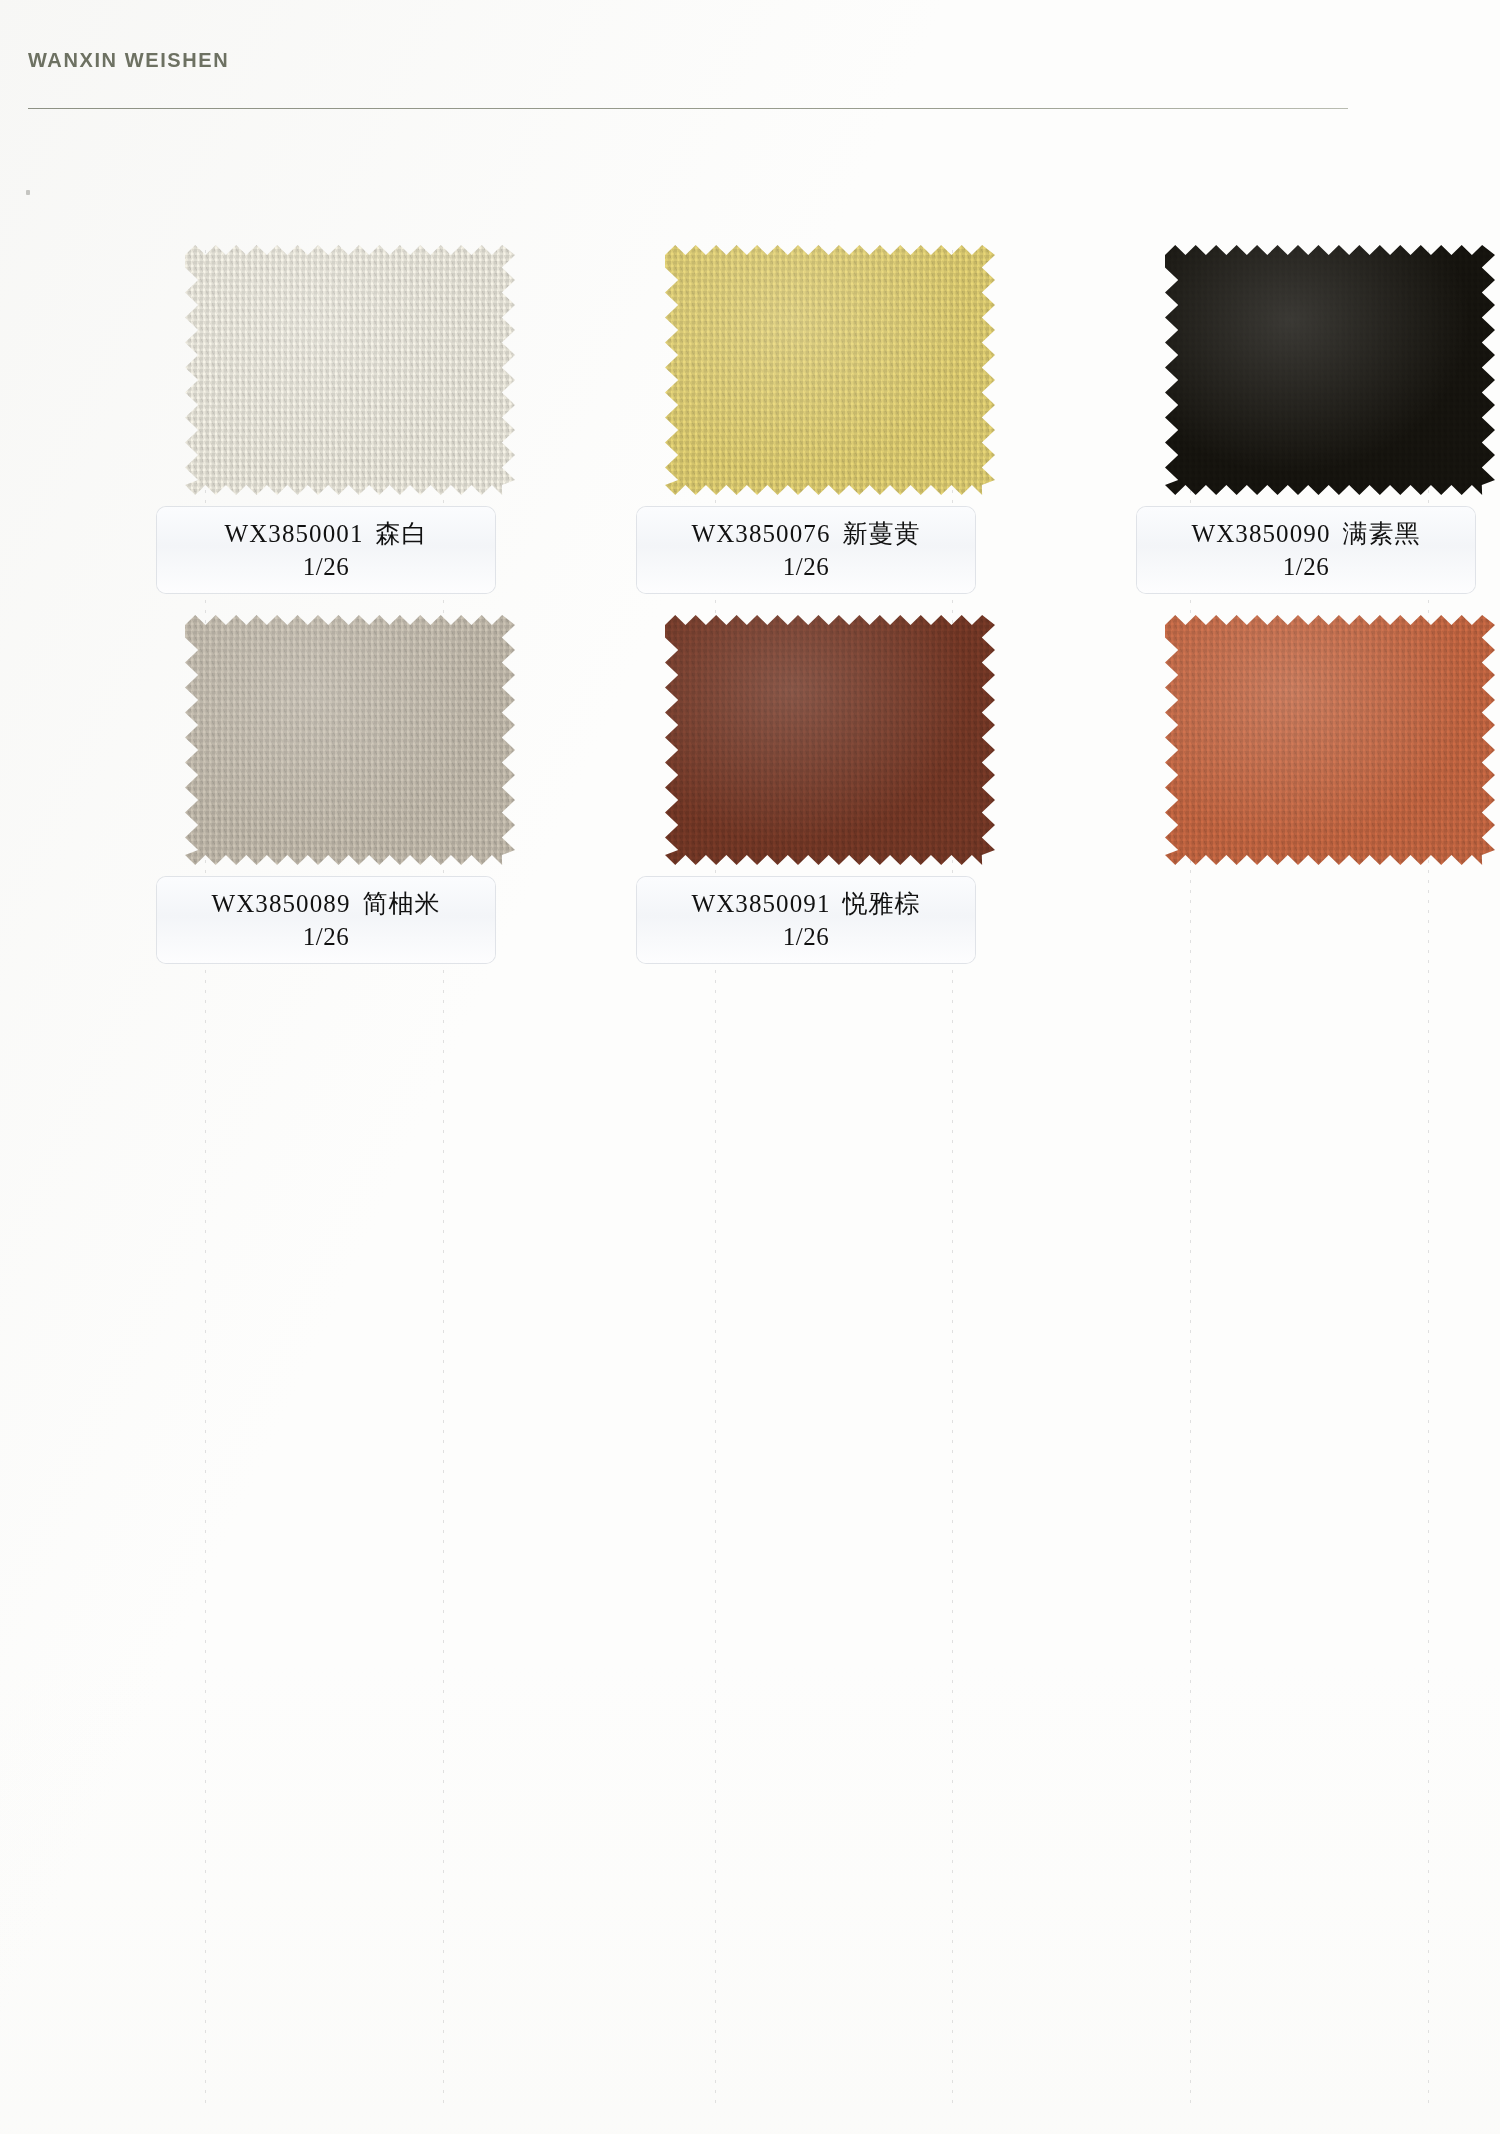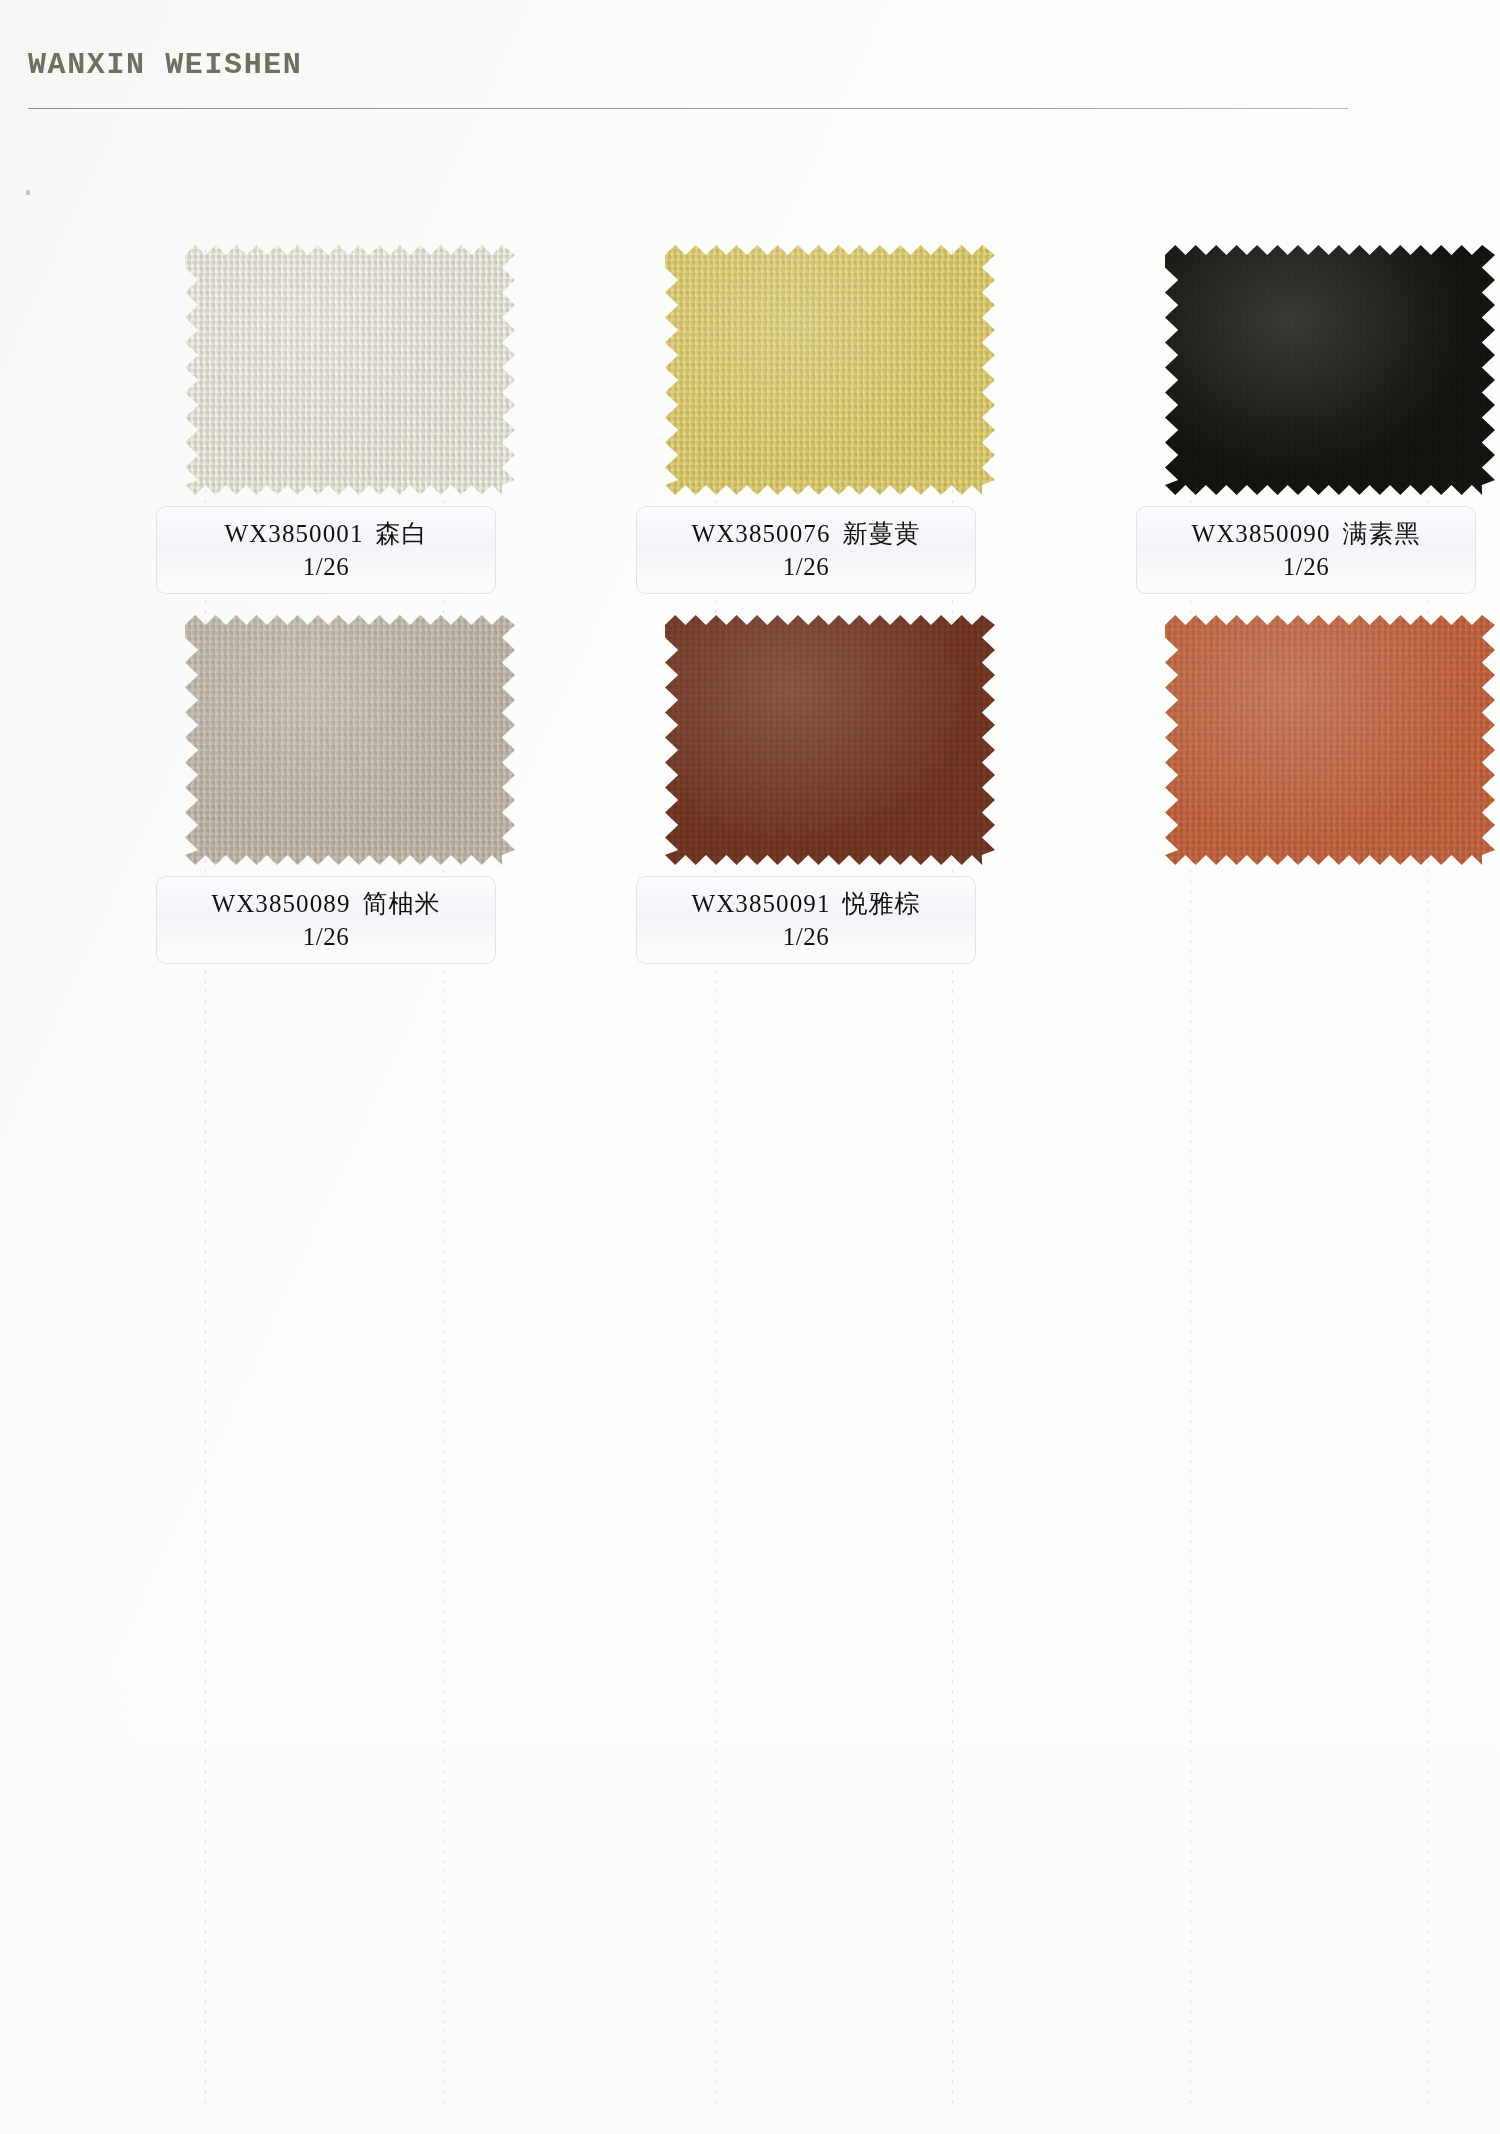"WANXIN WEISHEN" #brand-title { font-family: Liberation Mono, monospace -> Liberation Sans, sans-serif; font-size: 30px -> 20px }
